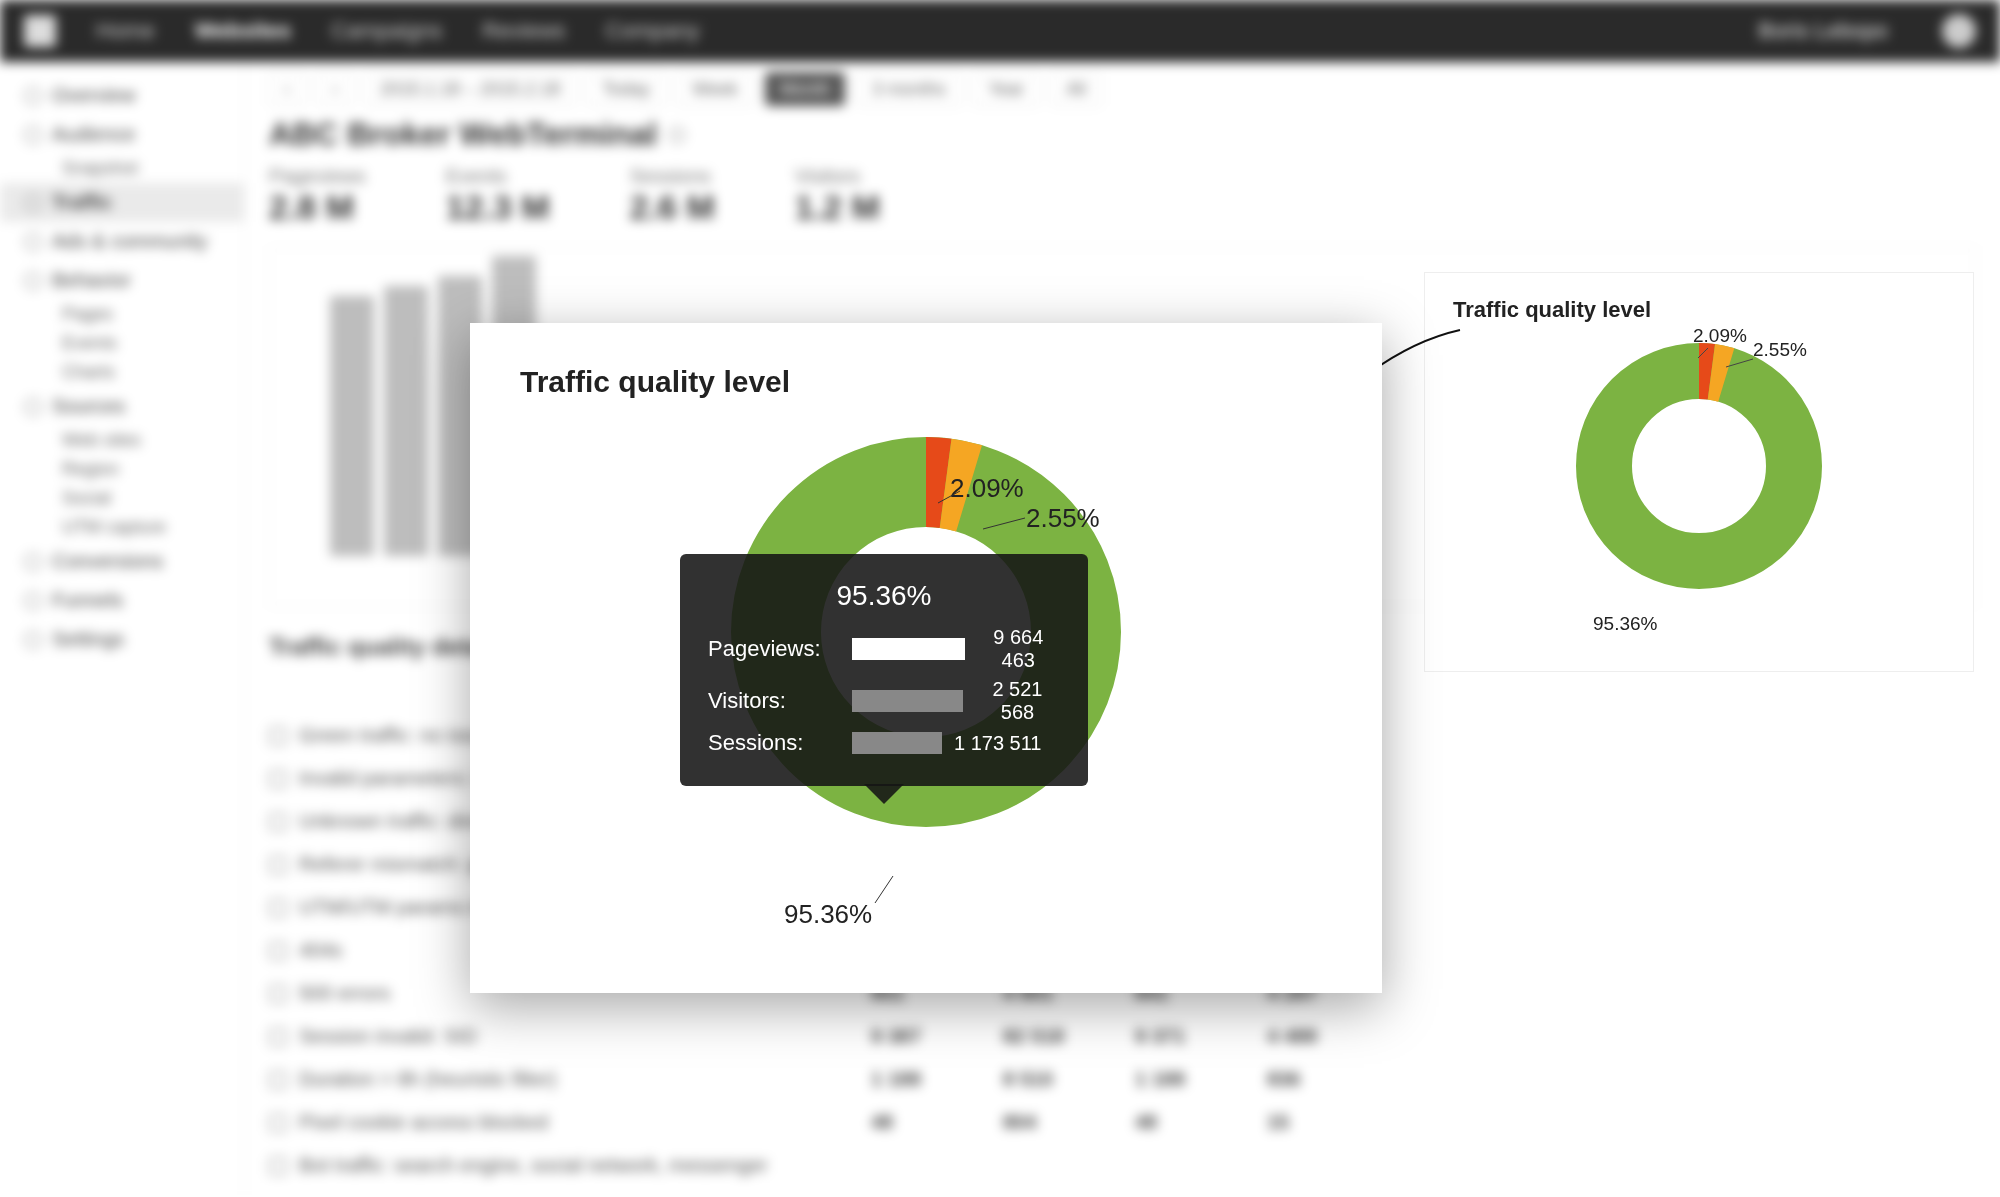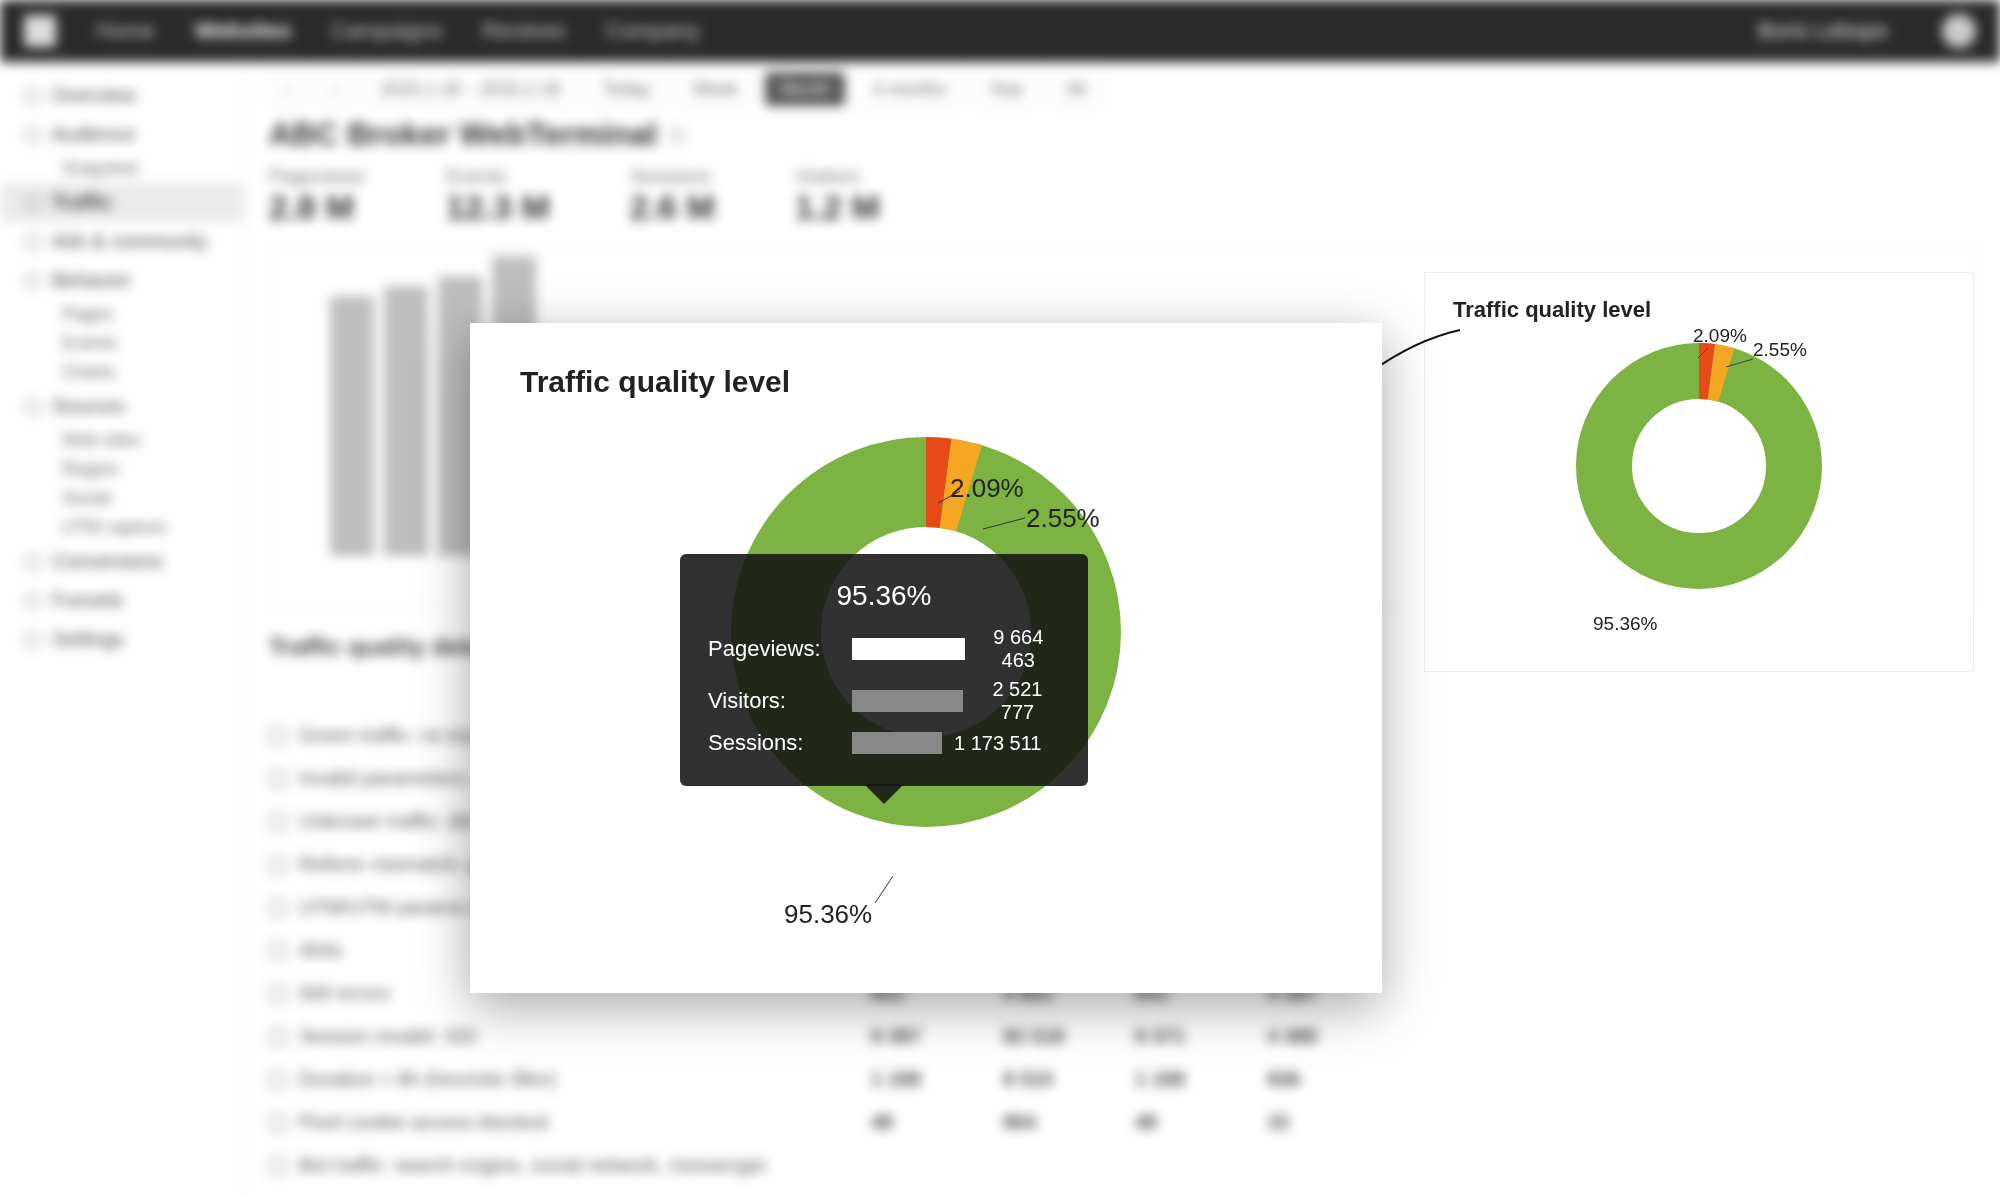"2 521 777" span.v { text: 2 521 777 -> 2 521 568 }
